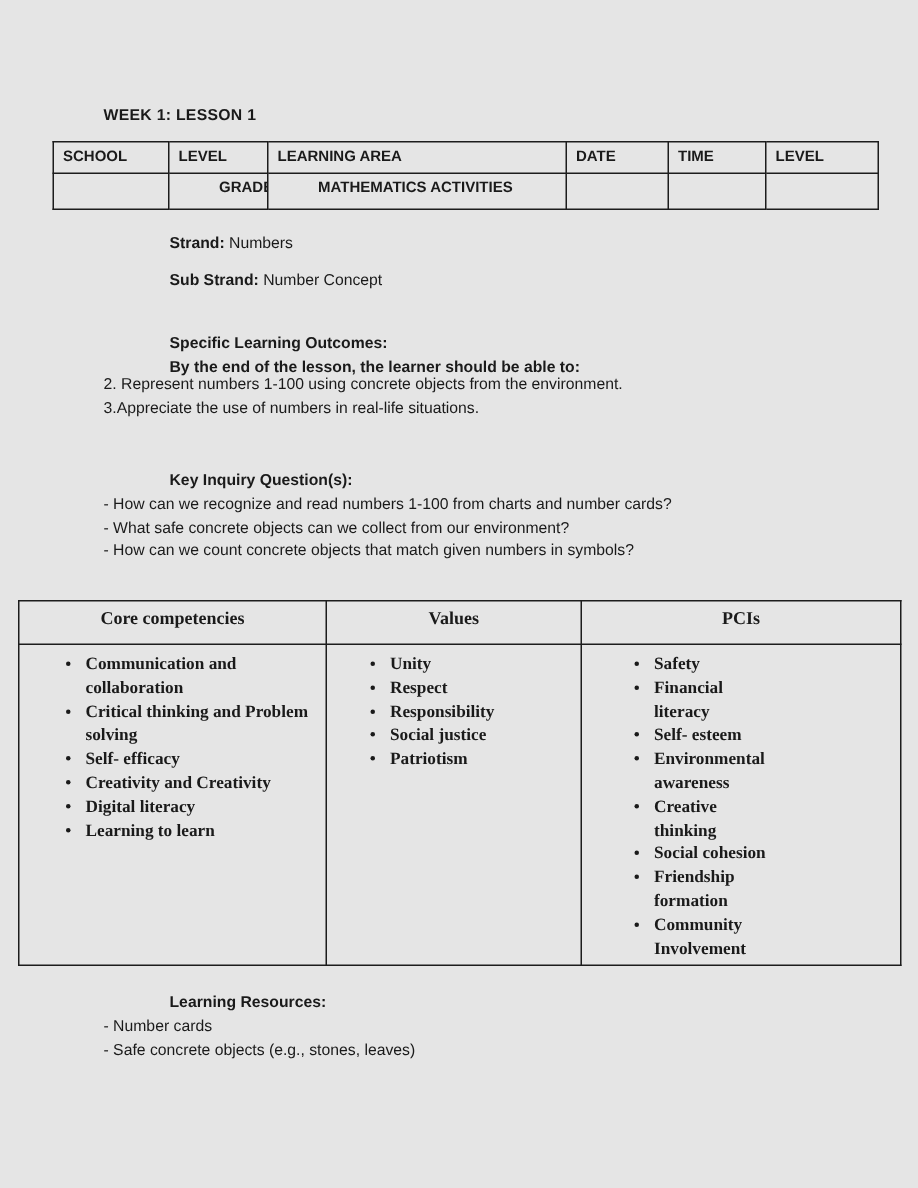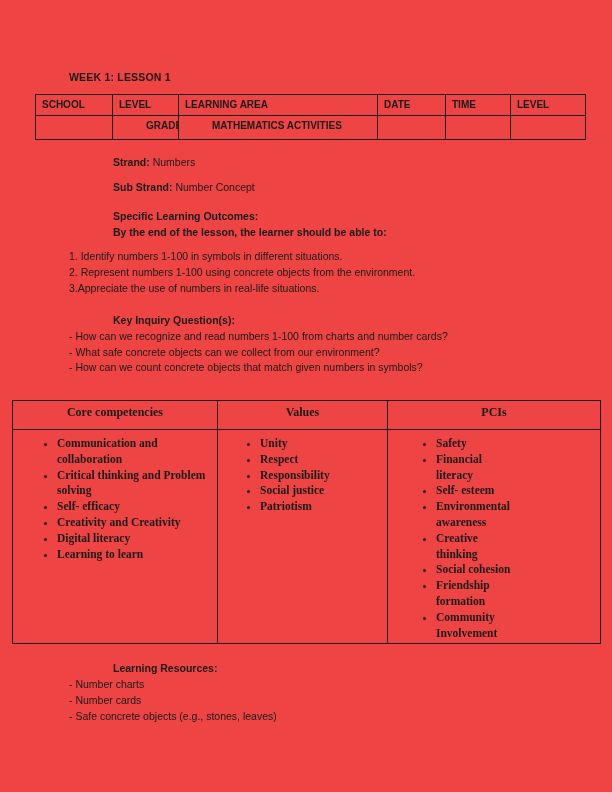"WEEK 1: LESSON 1" .page { background: #ef4444 -> #e5e5e5 }
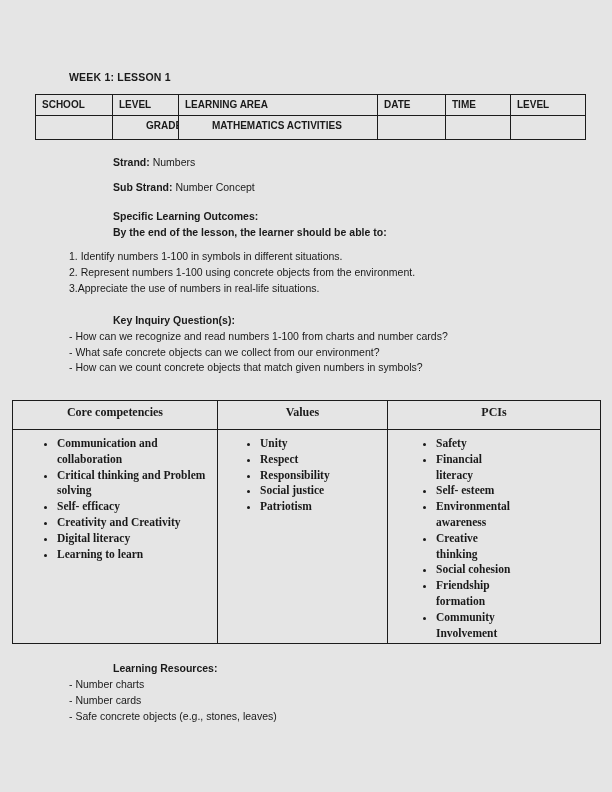"Specific Learning Outcomes:" div.tblock { top: 209px -> 222px }
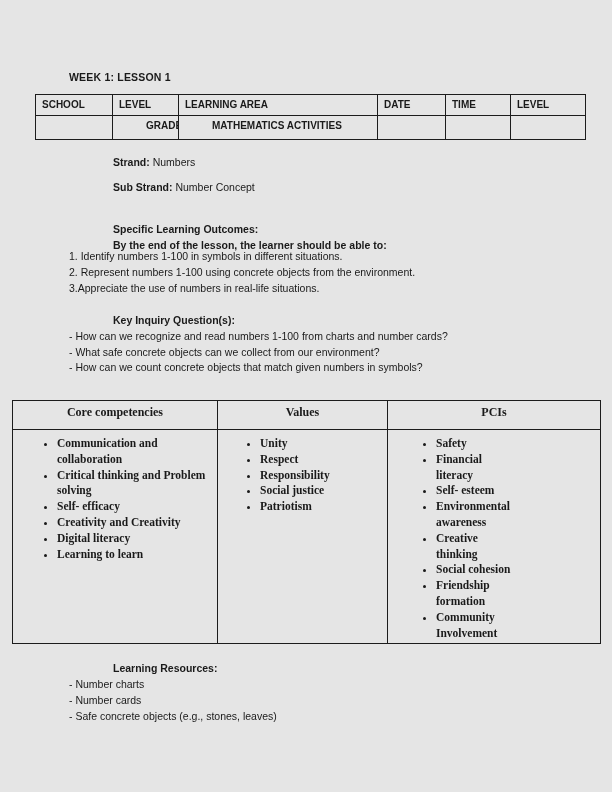"1. Identify numbers 1-100 in" div { html: <div>1. Identify numbers 1-100 in symbols in different situations.</div> -> none }
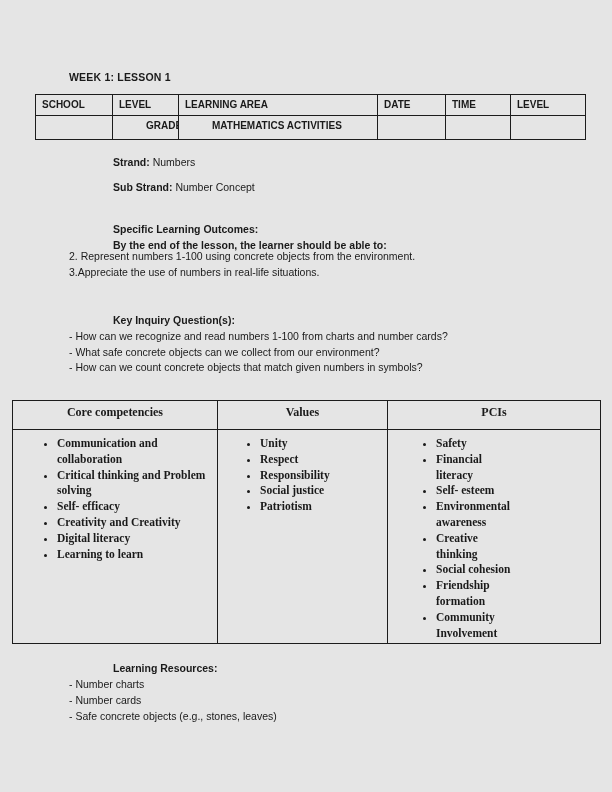"- Number charts" div { html: <div>- Number charts</div> -> none }
